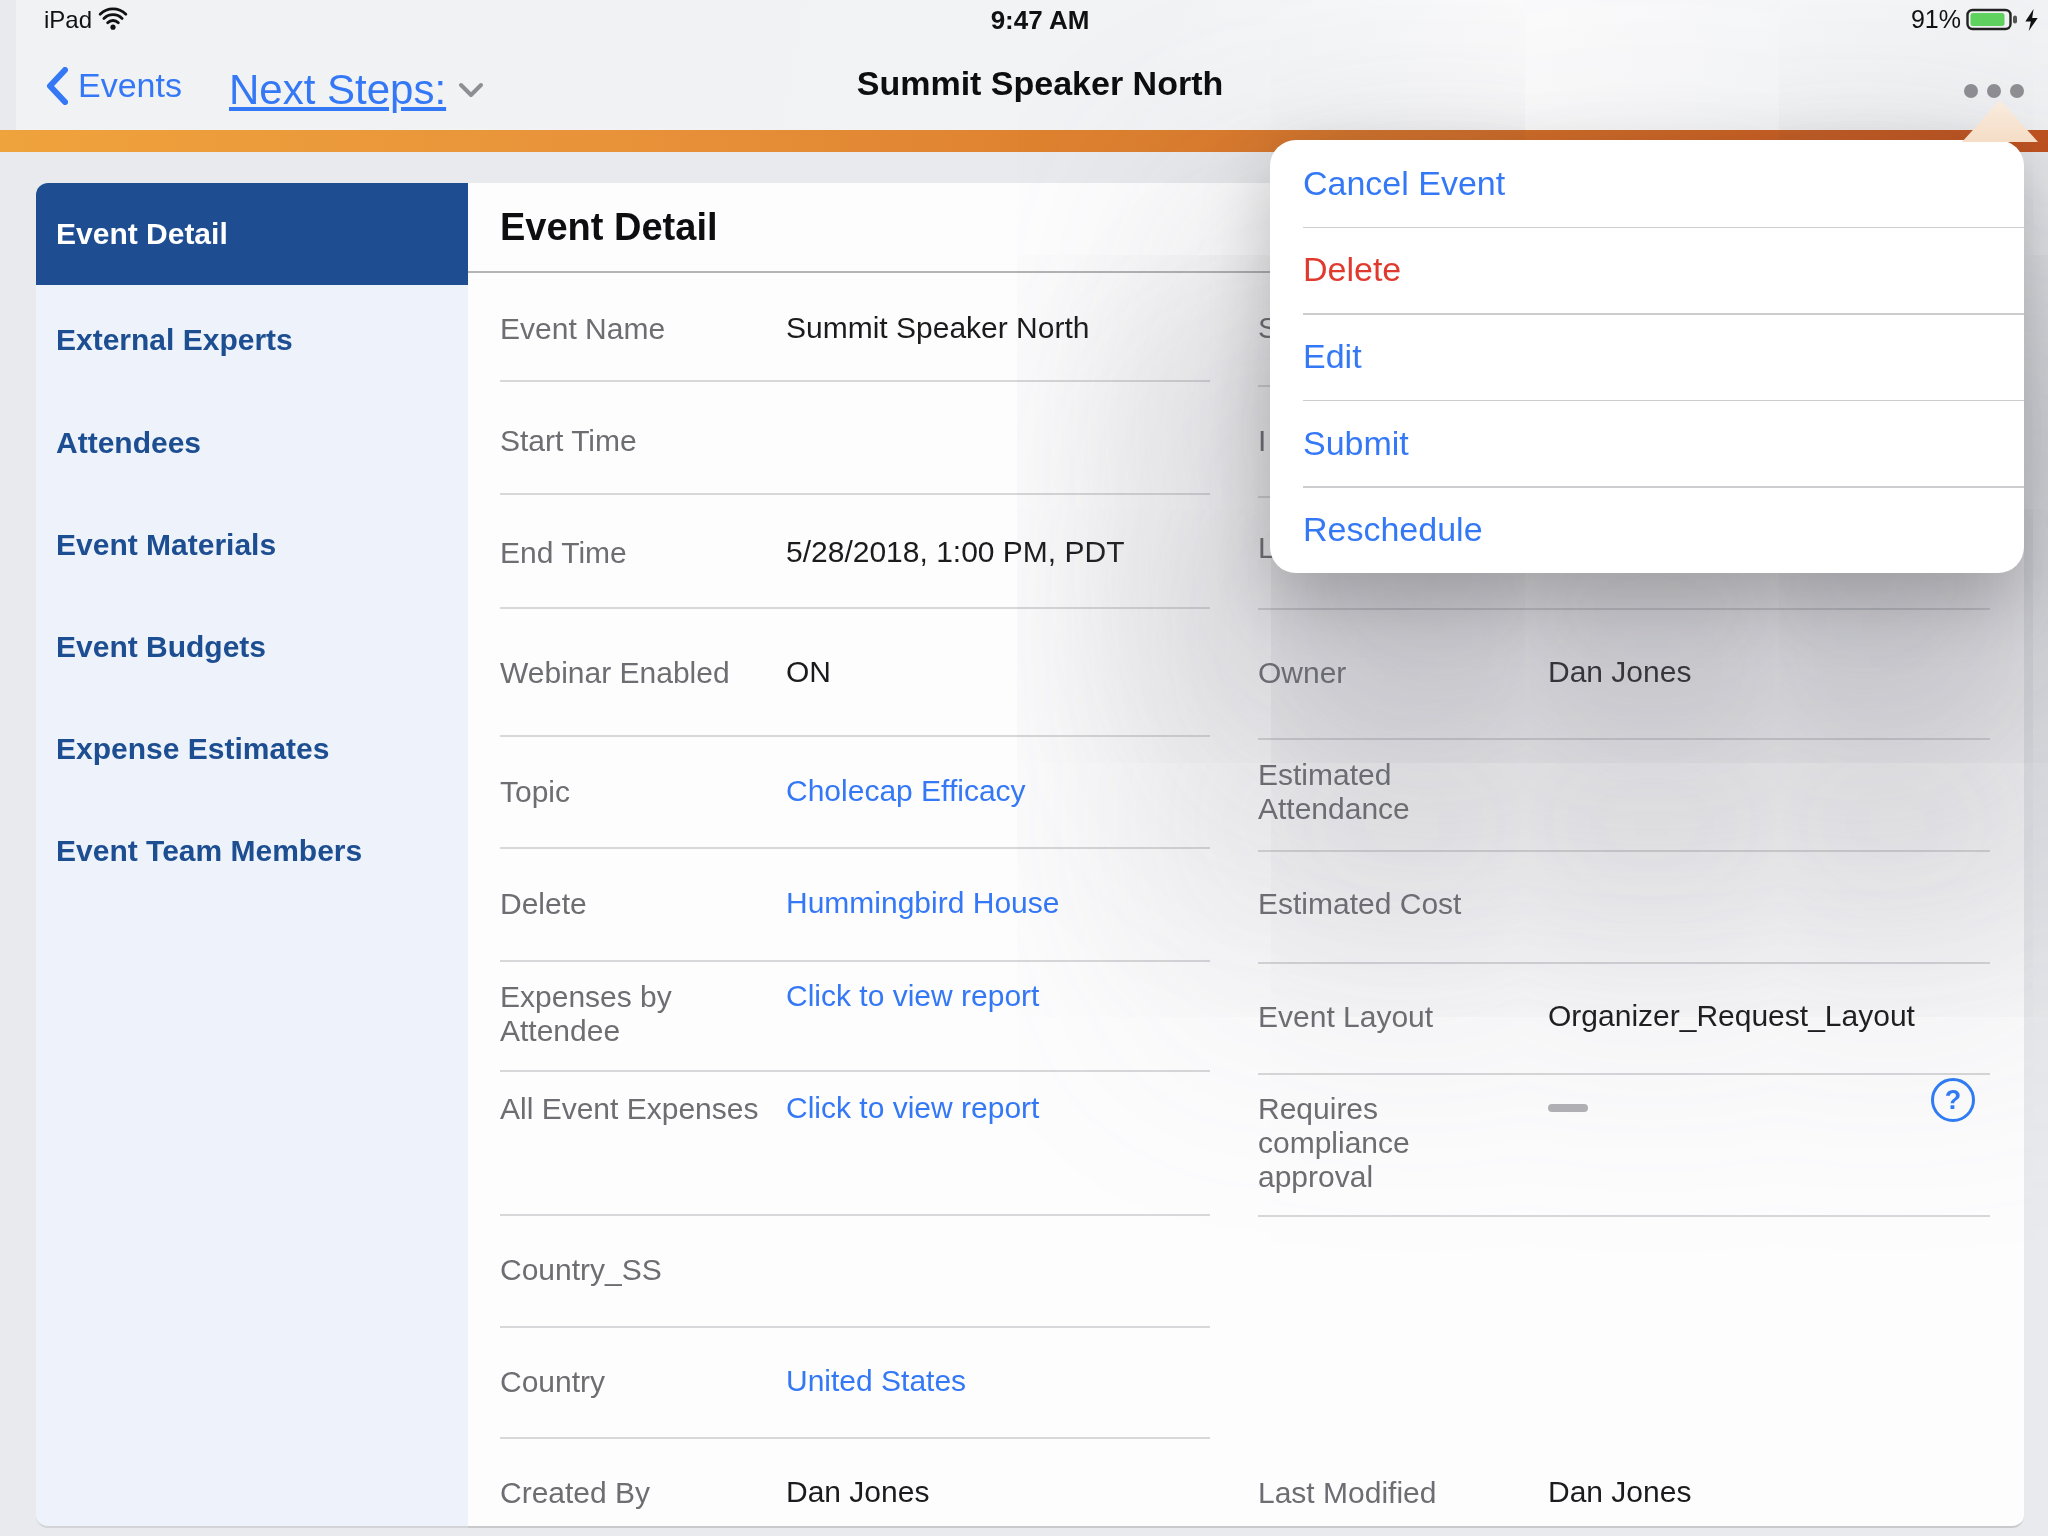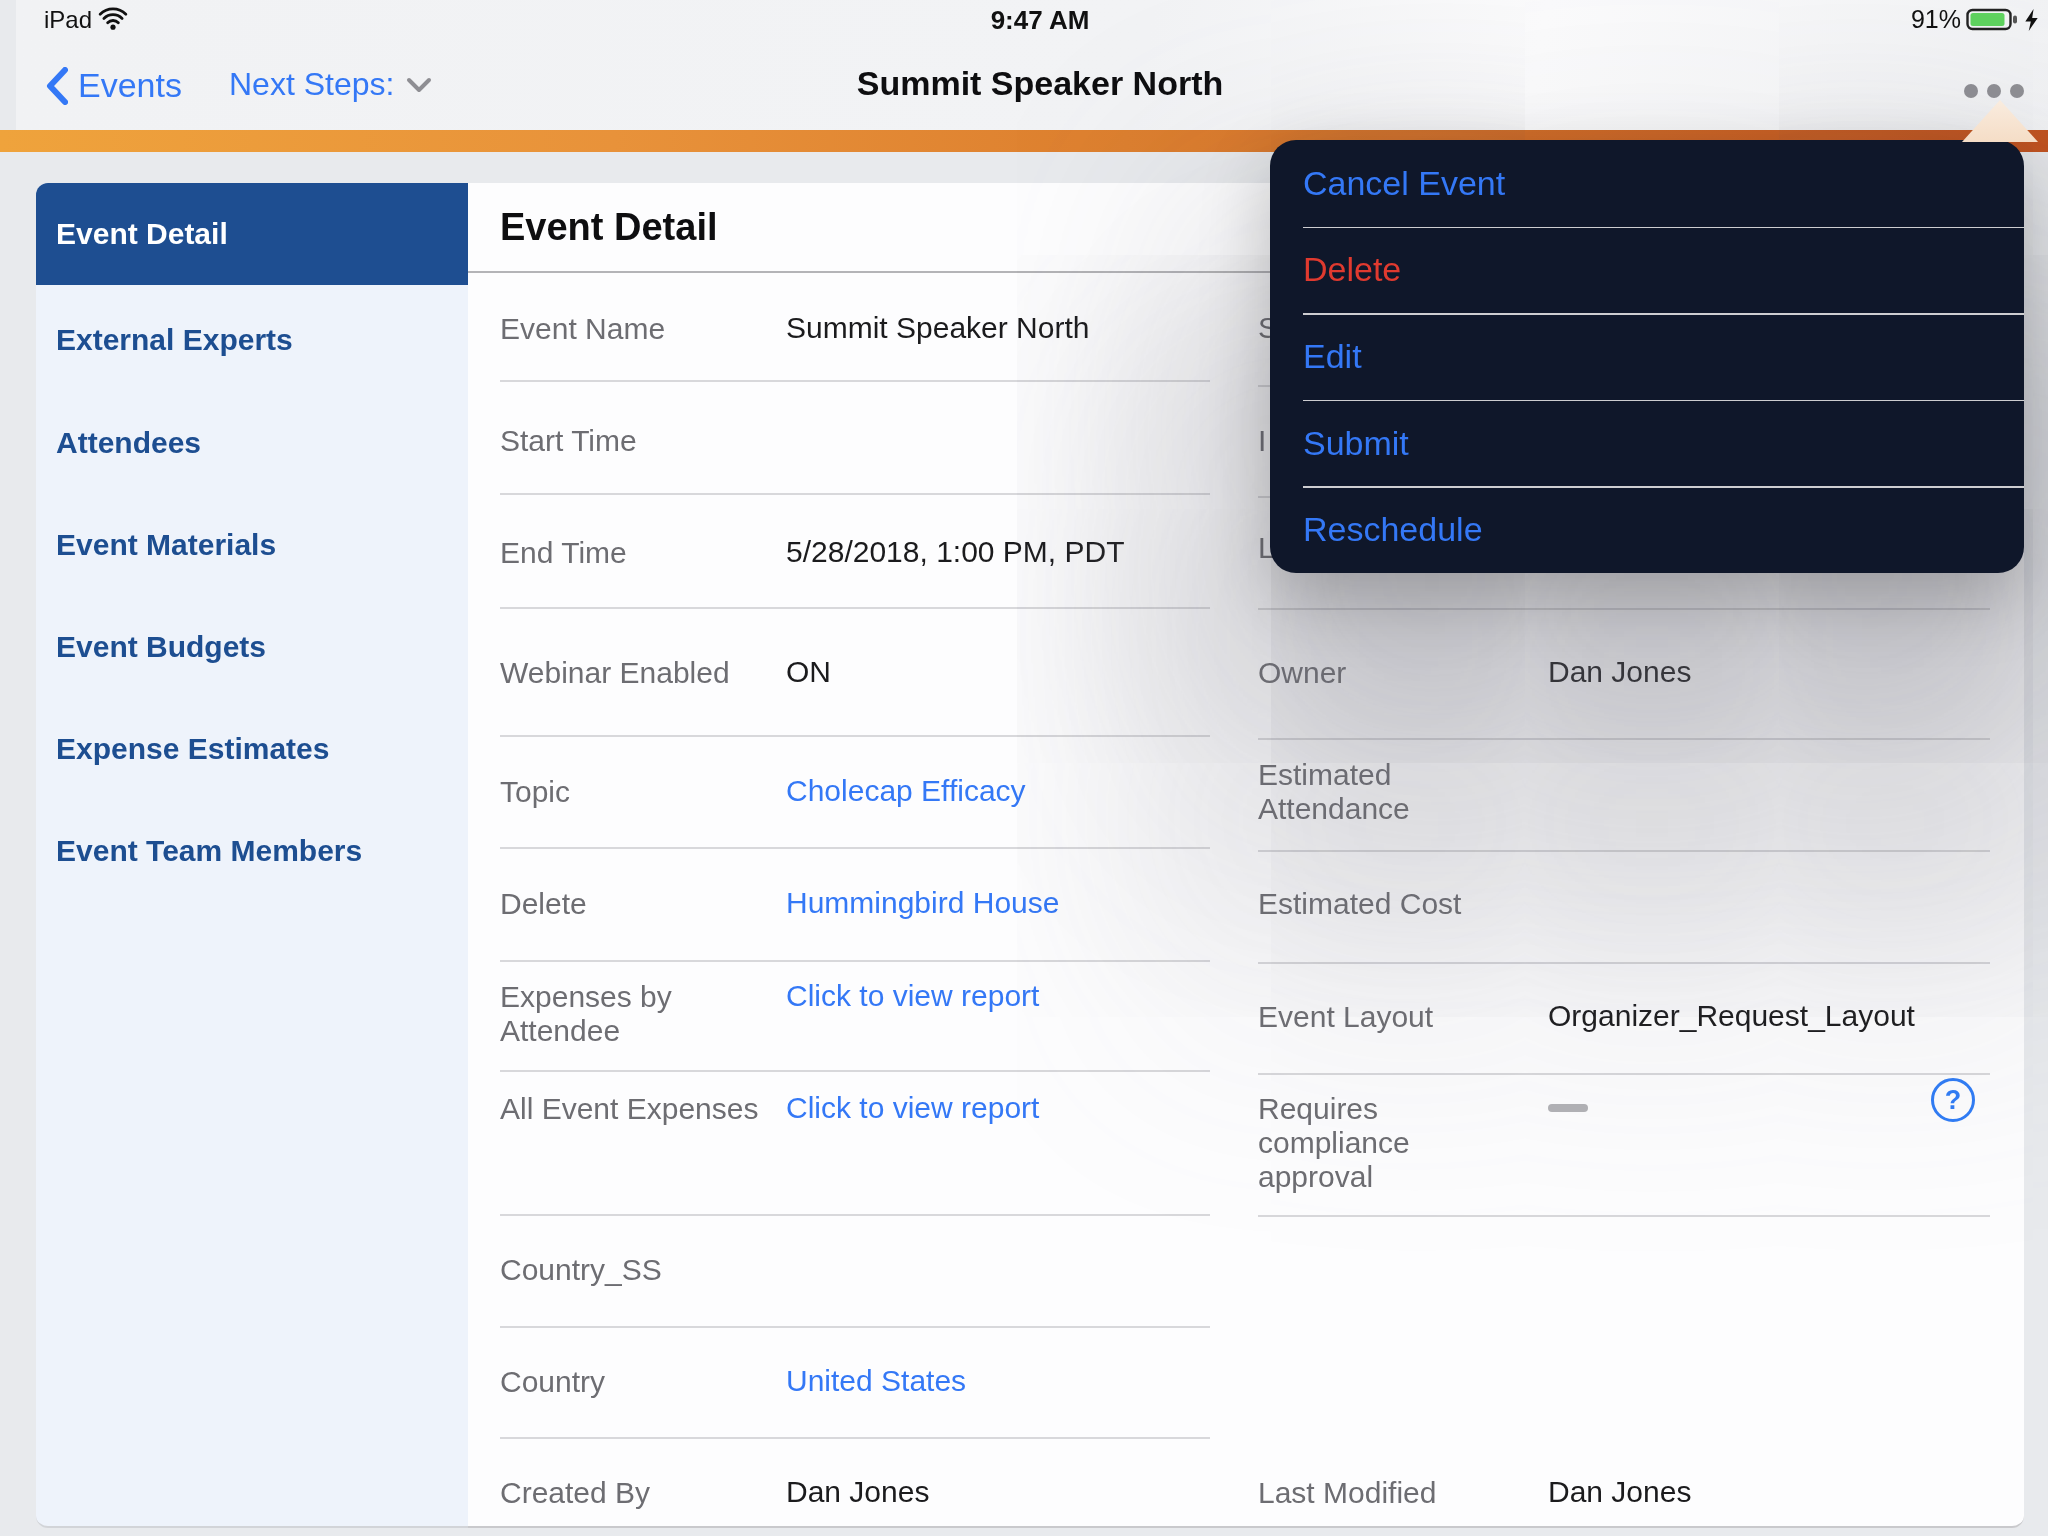"Next Steps:" .nav-steps .lbl-blue { font-size: 32px -> 42px; text-decoration: none -> underline }
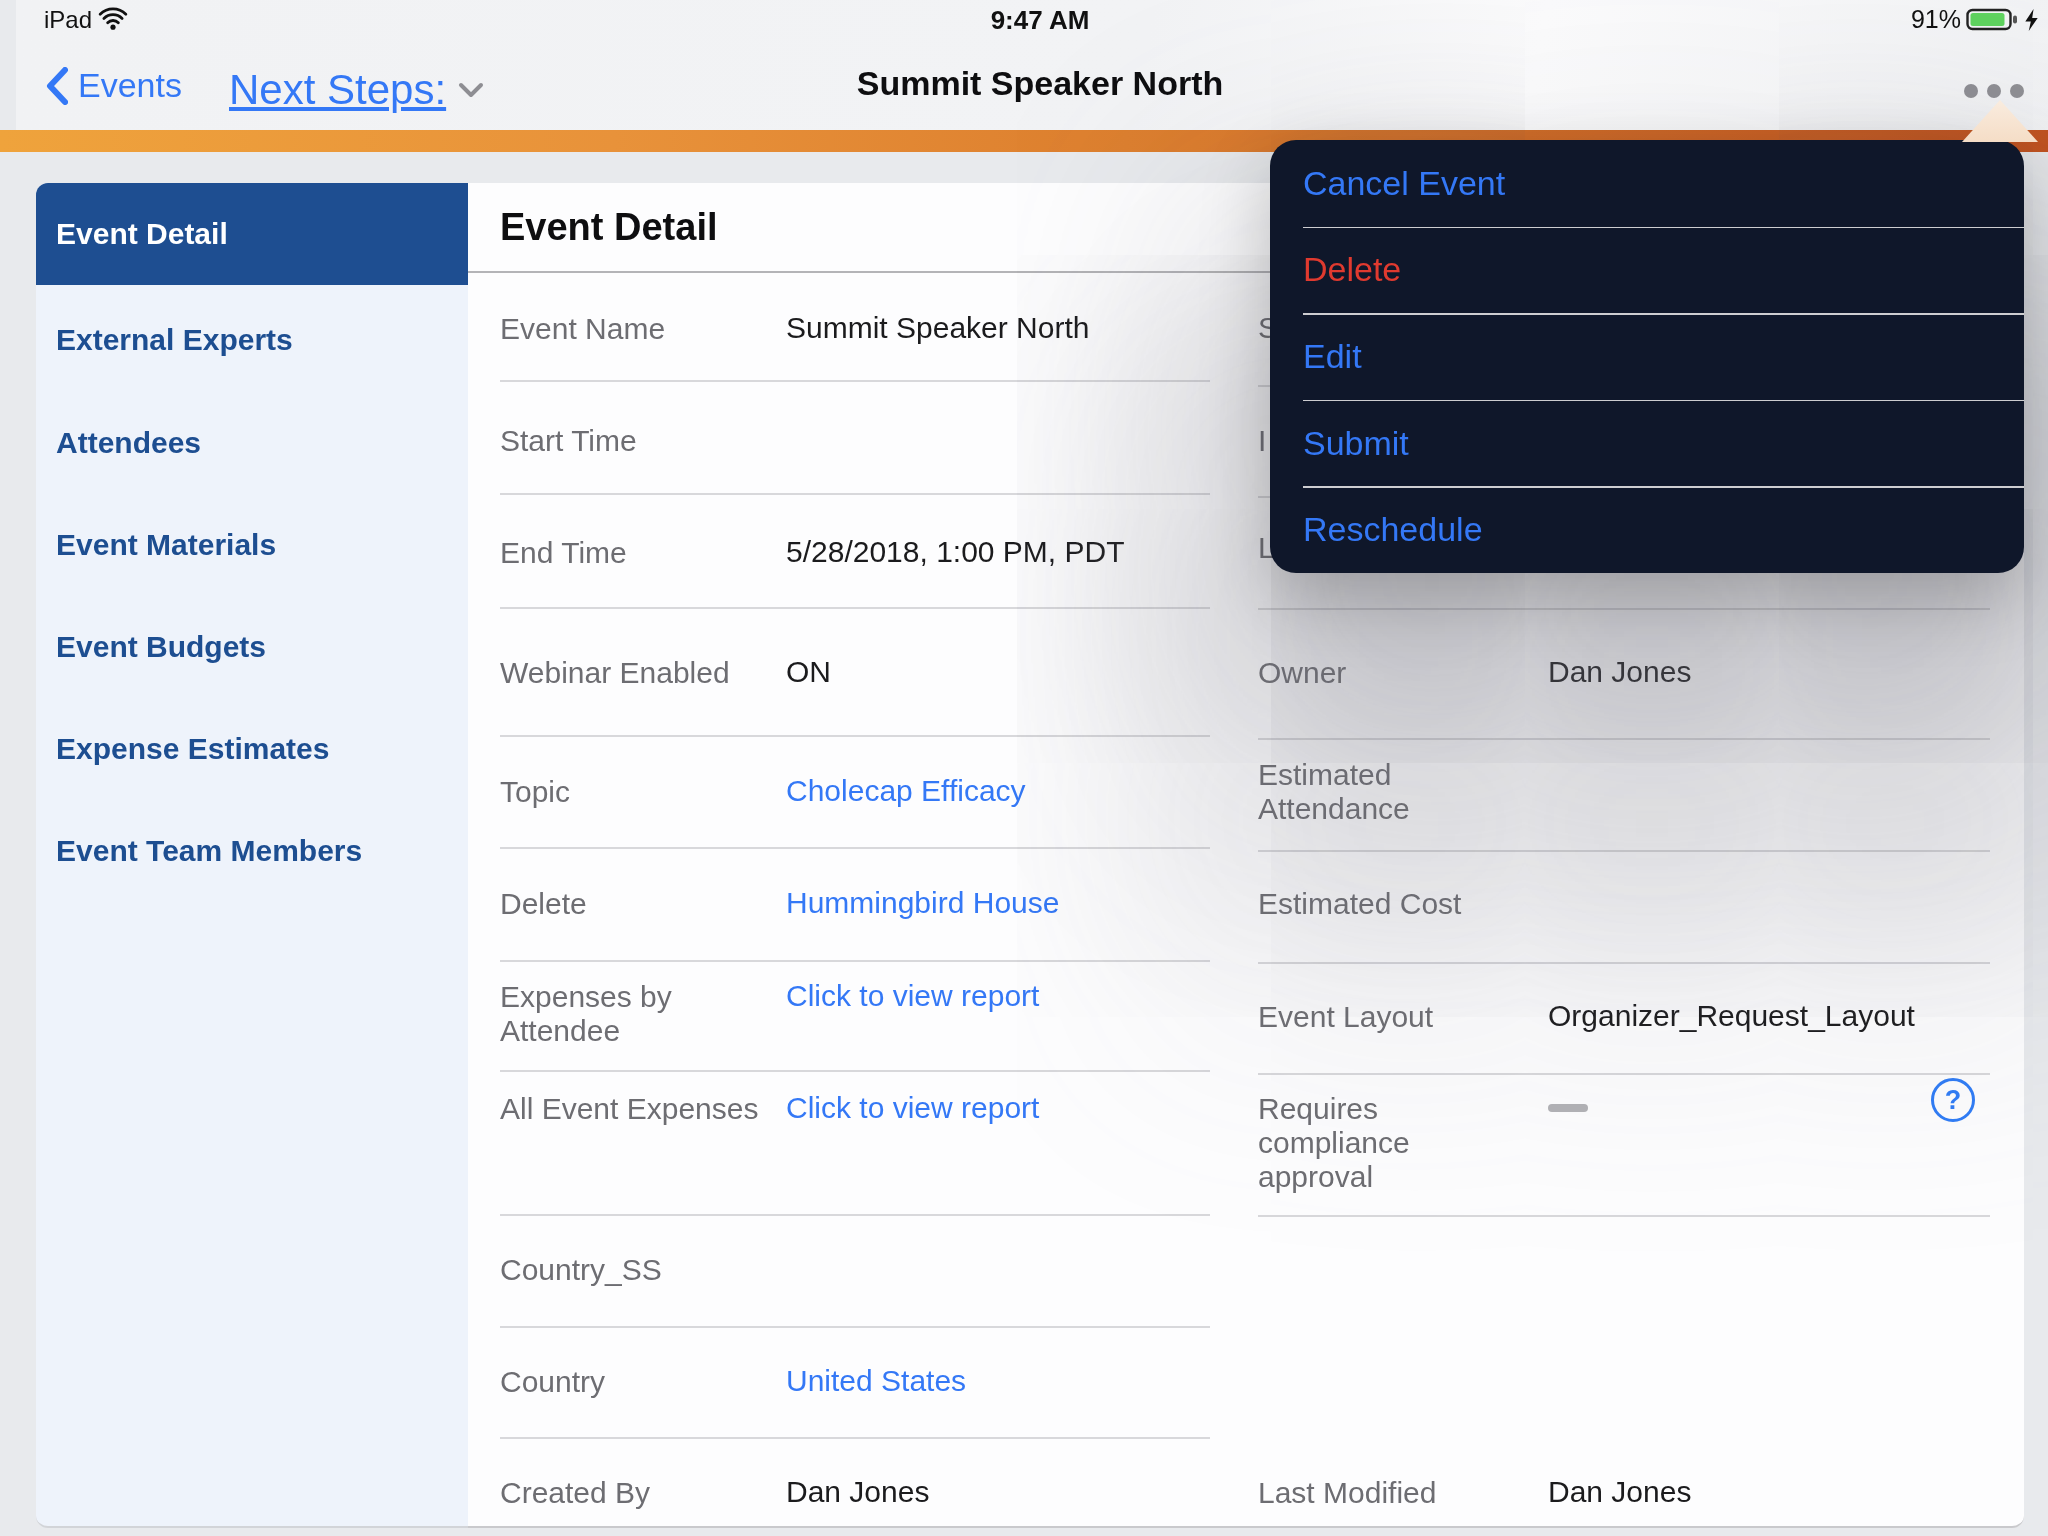"Cancel Event" .popover { background: #0f172a -> #ffffff }
